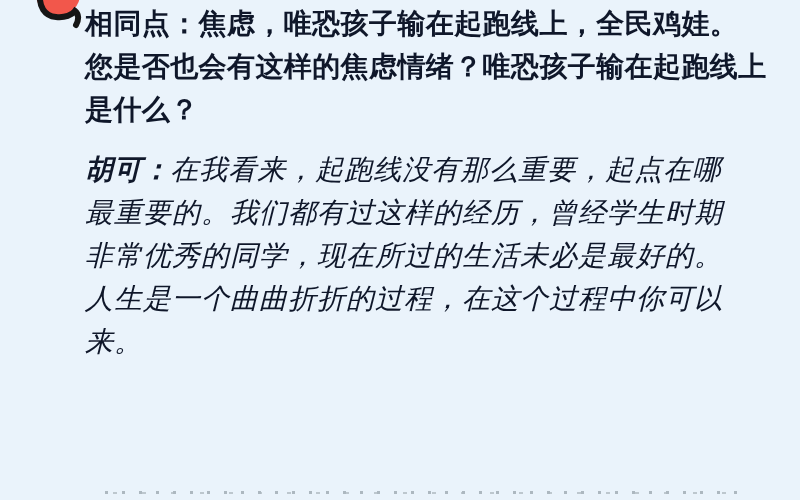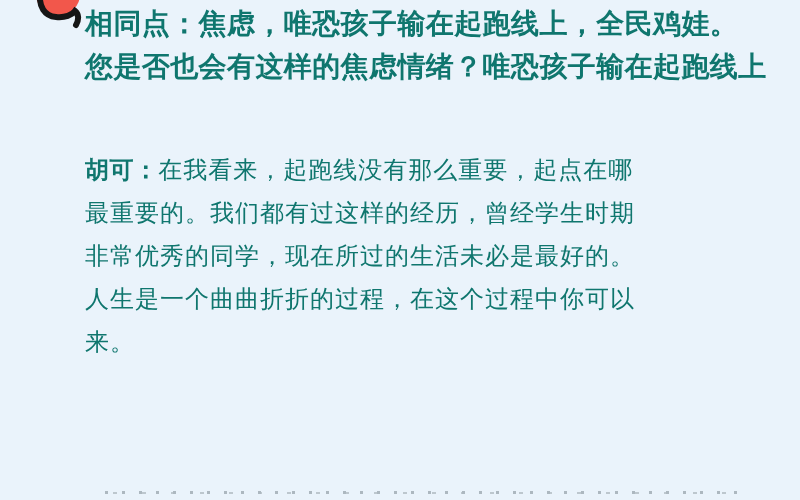"相同点：焦虑，唯恐孩子输在起跑线上，全民鸡娃。" div.canvas { color: #0f766e -> #0f172a }
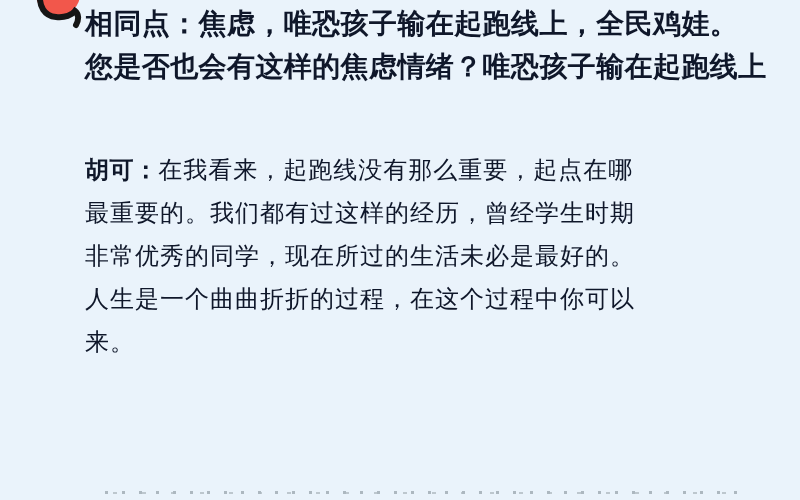"是什么？" div.qline { html: none -> <div>是什么？</div> }
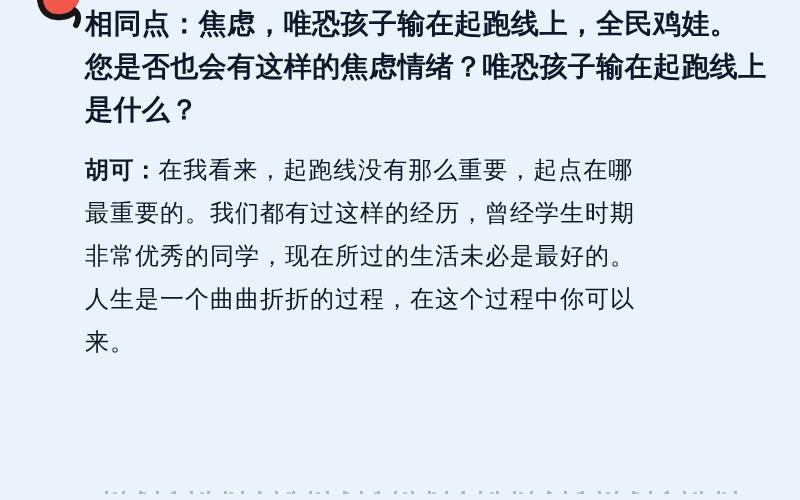"胡可：在我看来，起跑线没有那么重要，起点在哪" .answer .aline { font-size: 24px -> 28px; font-style: none -> italic }
